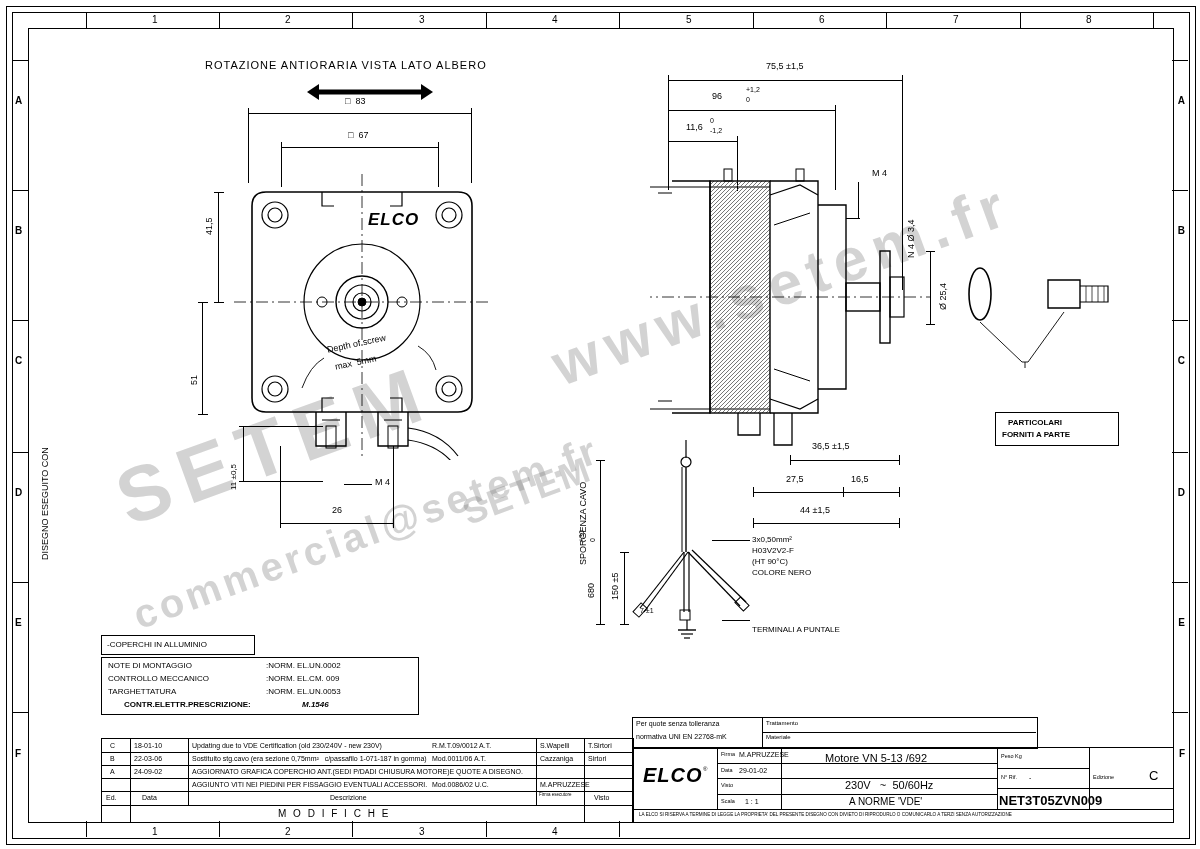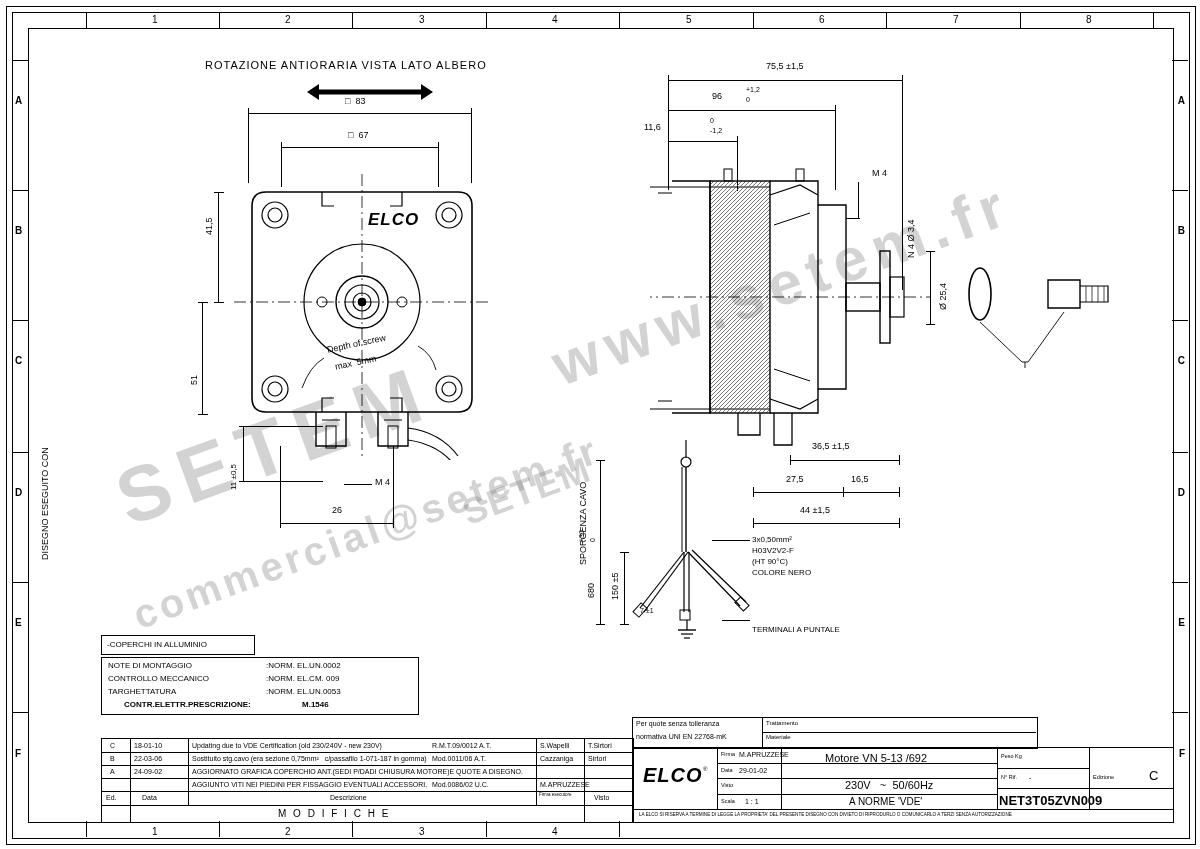"11,6" div.txt { left: 644px -> 686px }
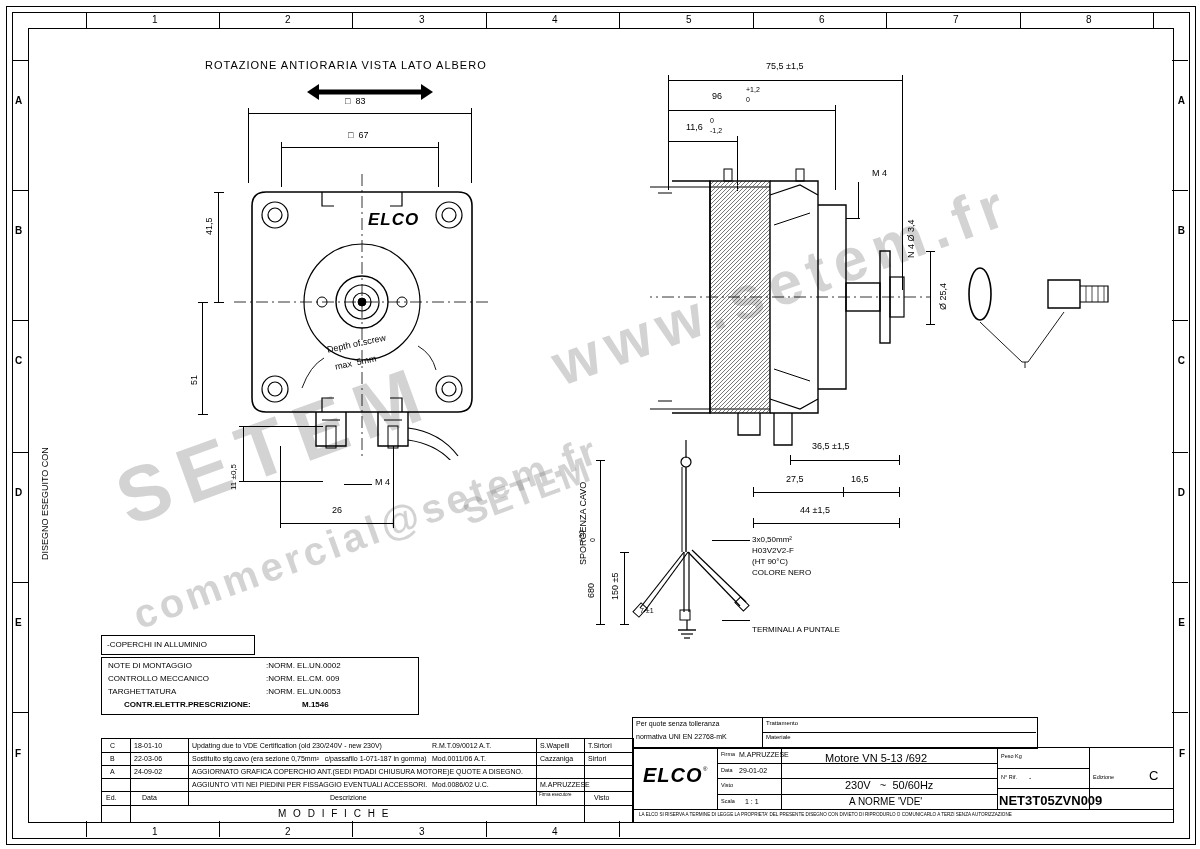"PARTICOLARI" div.box { html: none -> <div> <div>PARTICOLARI</div> <div>FORNITI A PARTE</div> </div> }
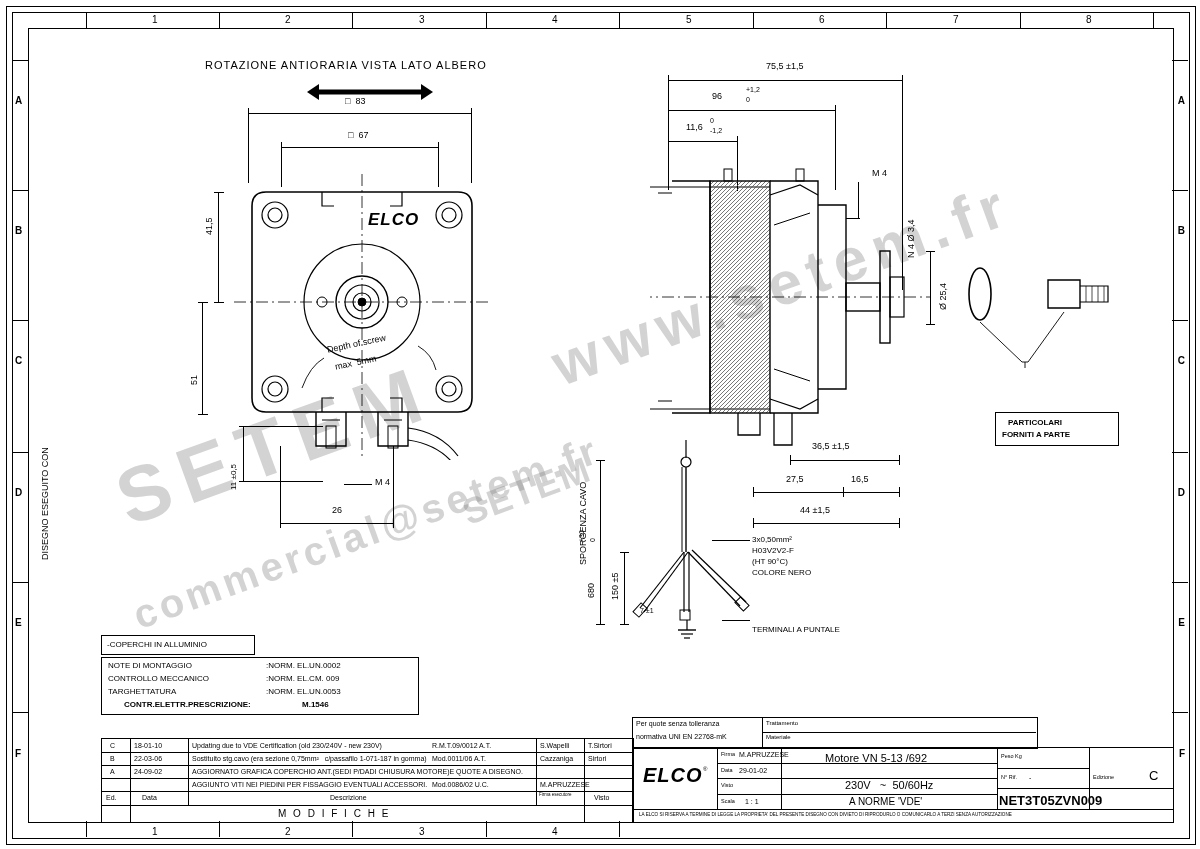"M.1546" div.txt { font-style: none -> italic }
